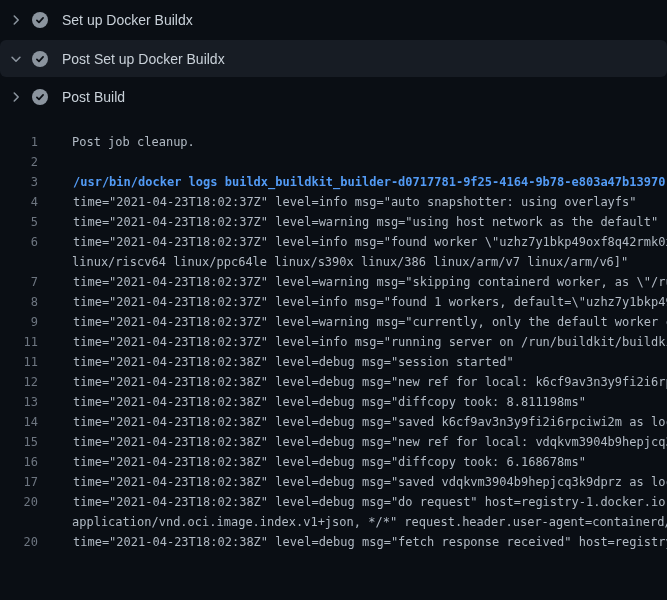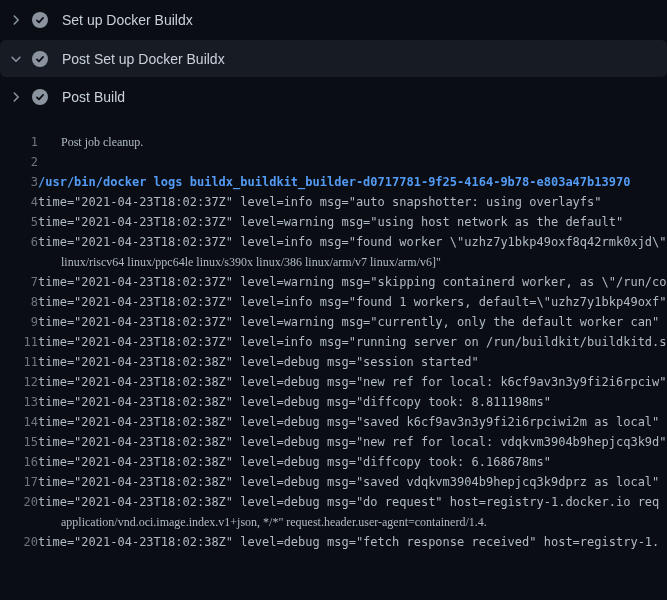"Post job cleanup." .ind-base { font-family: Liberation Serif, serif -> none; margin-left: 23px -> 34px }
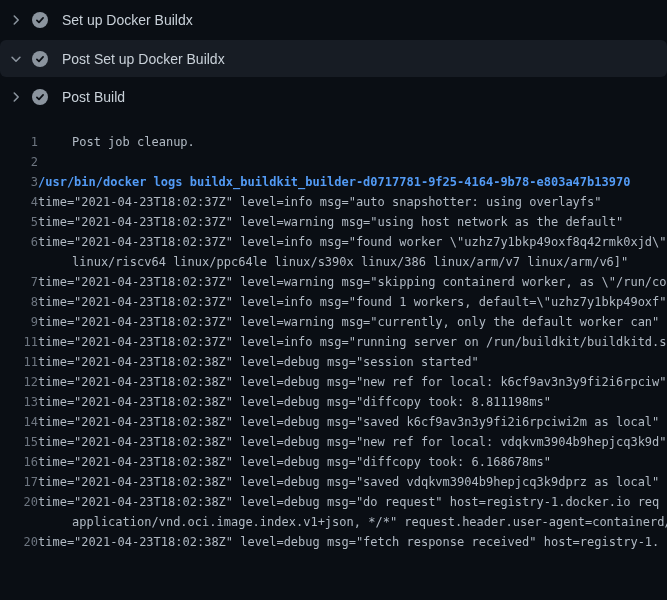"/usr/bin/docker logs" .ind-content { margin-left: none -> 35px }
